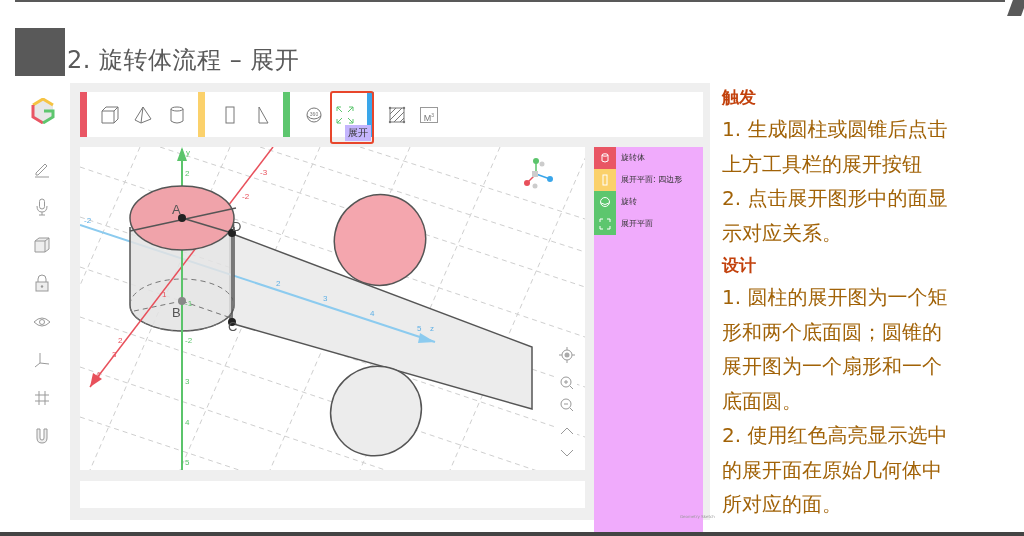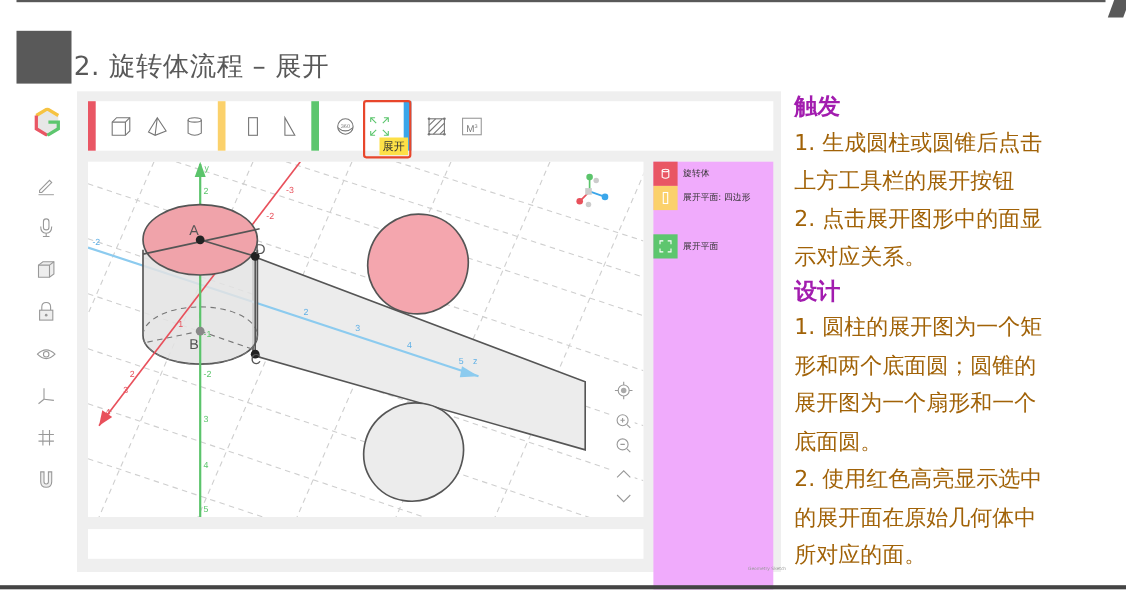"触发" .notes h3 { color: #a21caf -> #c2410c; font-size: 21px -> 17px }
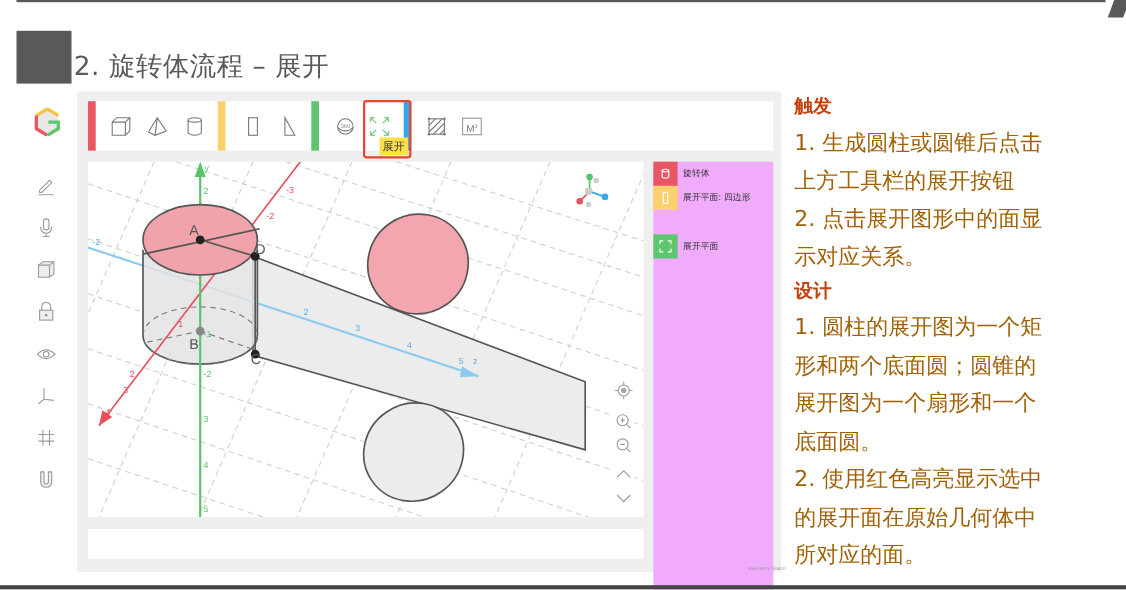"展开" .tooltip { background: #fde047 -> #c4b5fd }
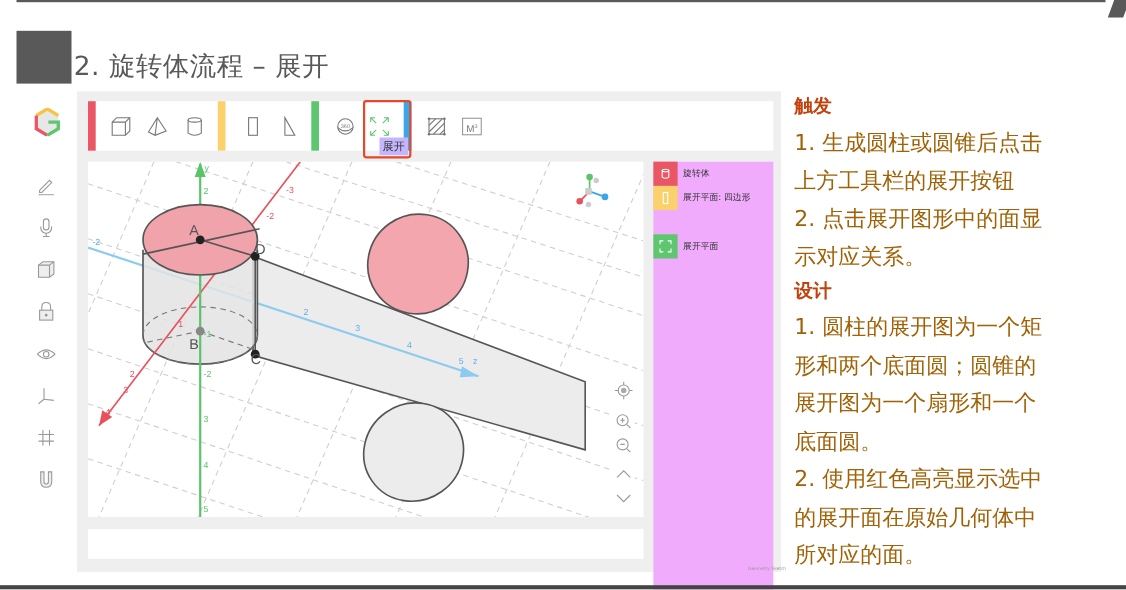"旋转" div.sp-item { html: none -> <div> <div> <svg> <circle></circle> <path></path> </svg> </div> <span>旋转</span> </div> }
